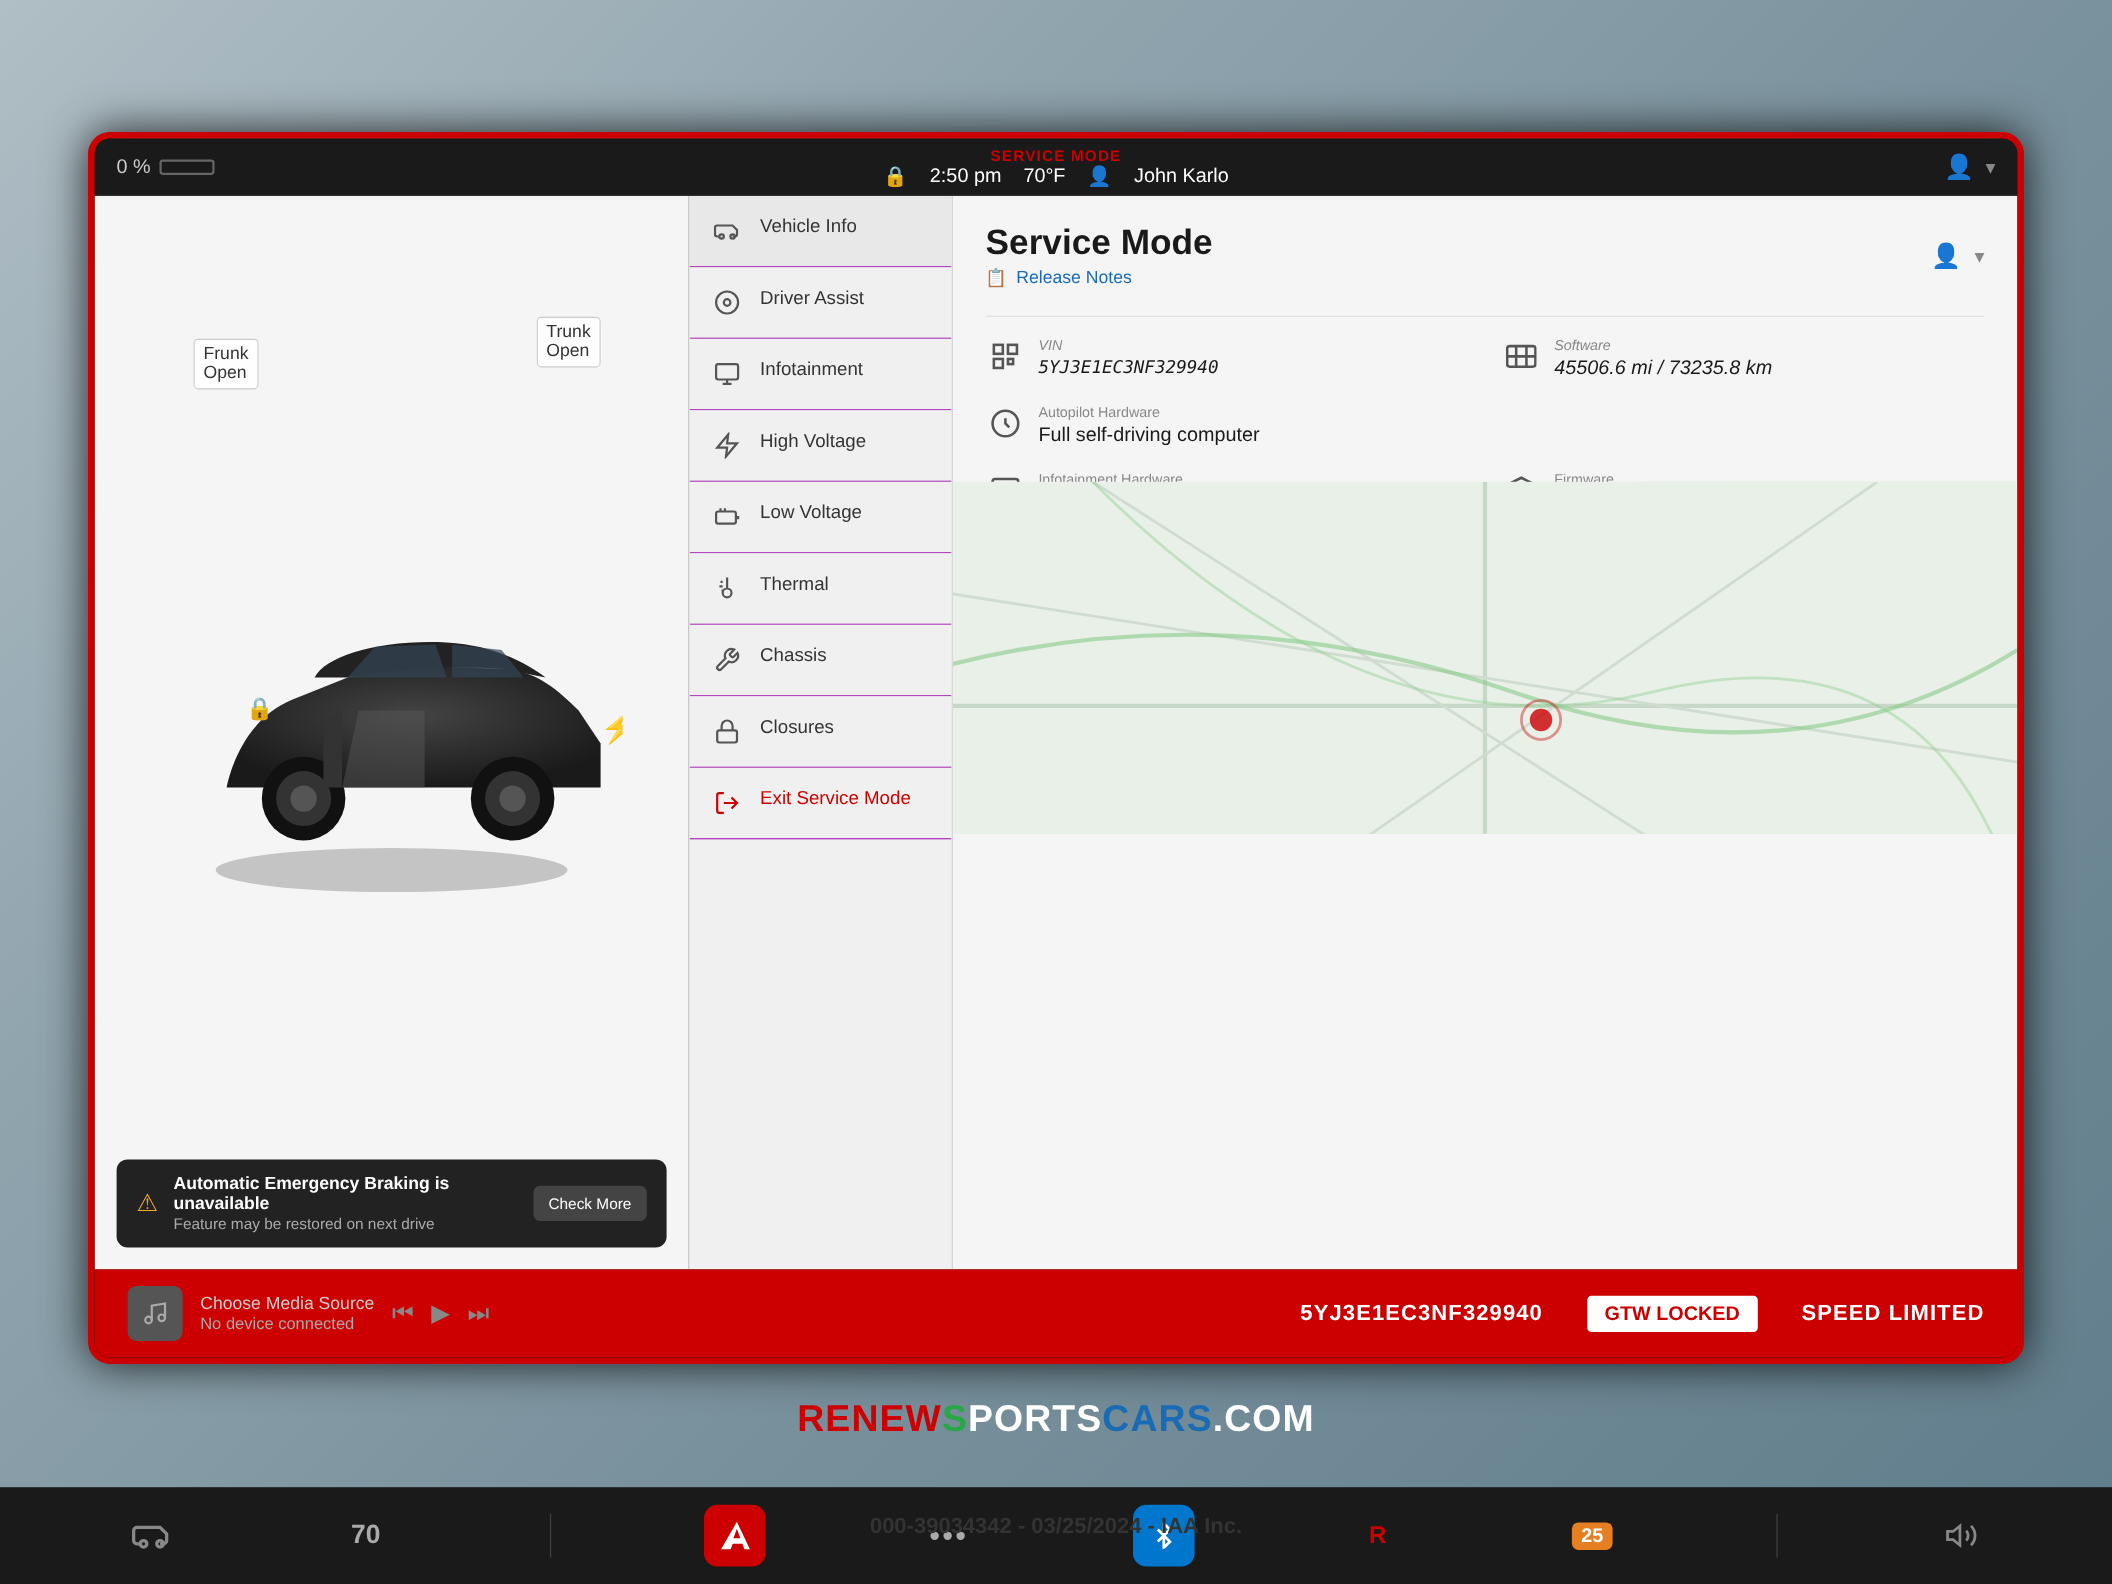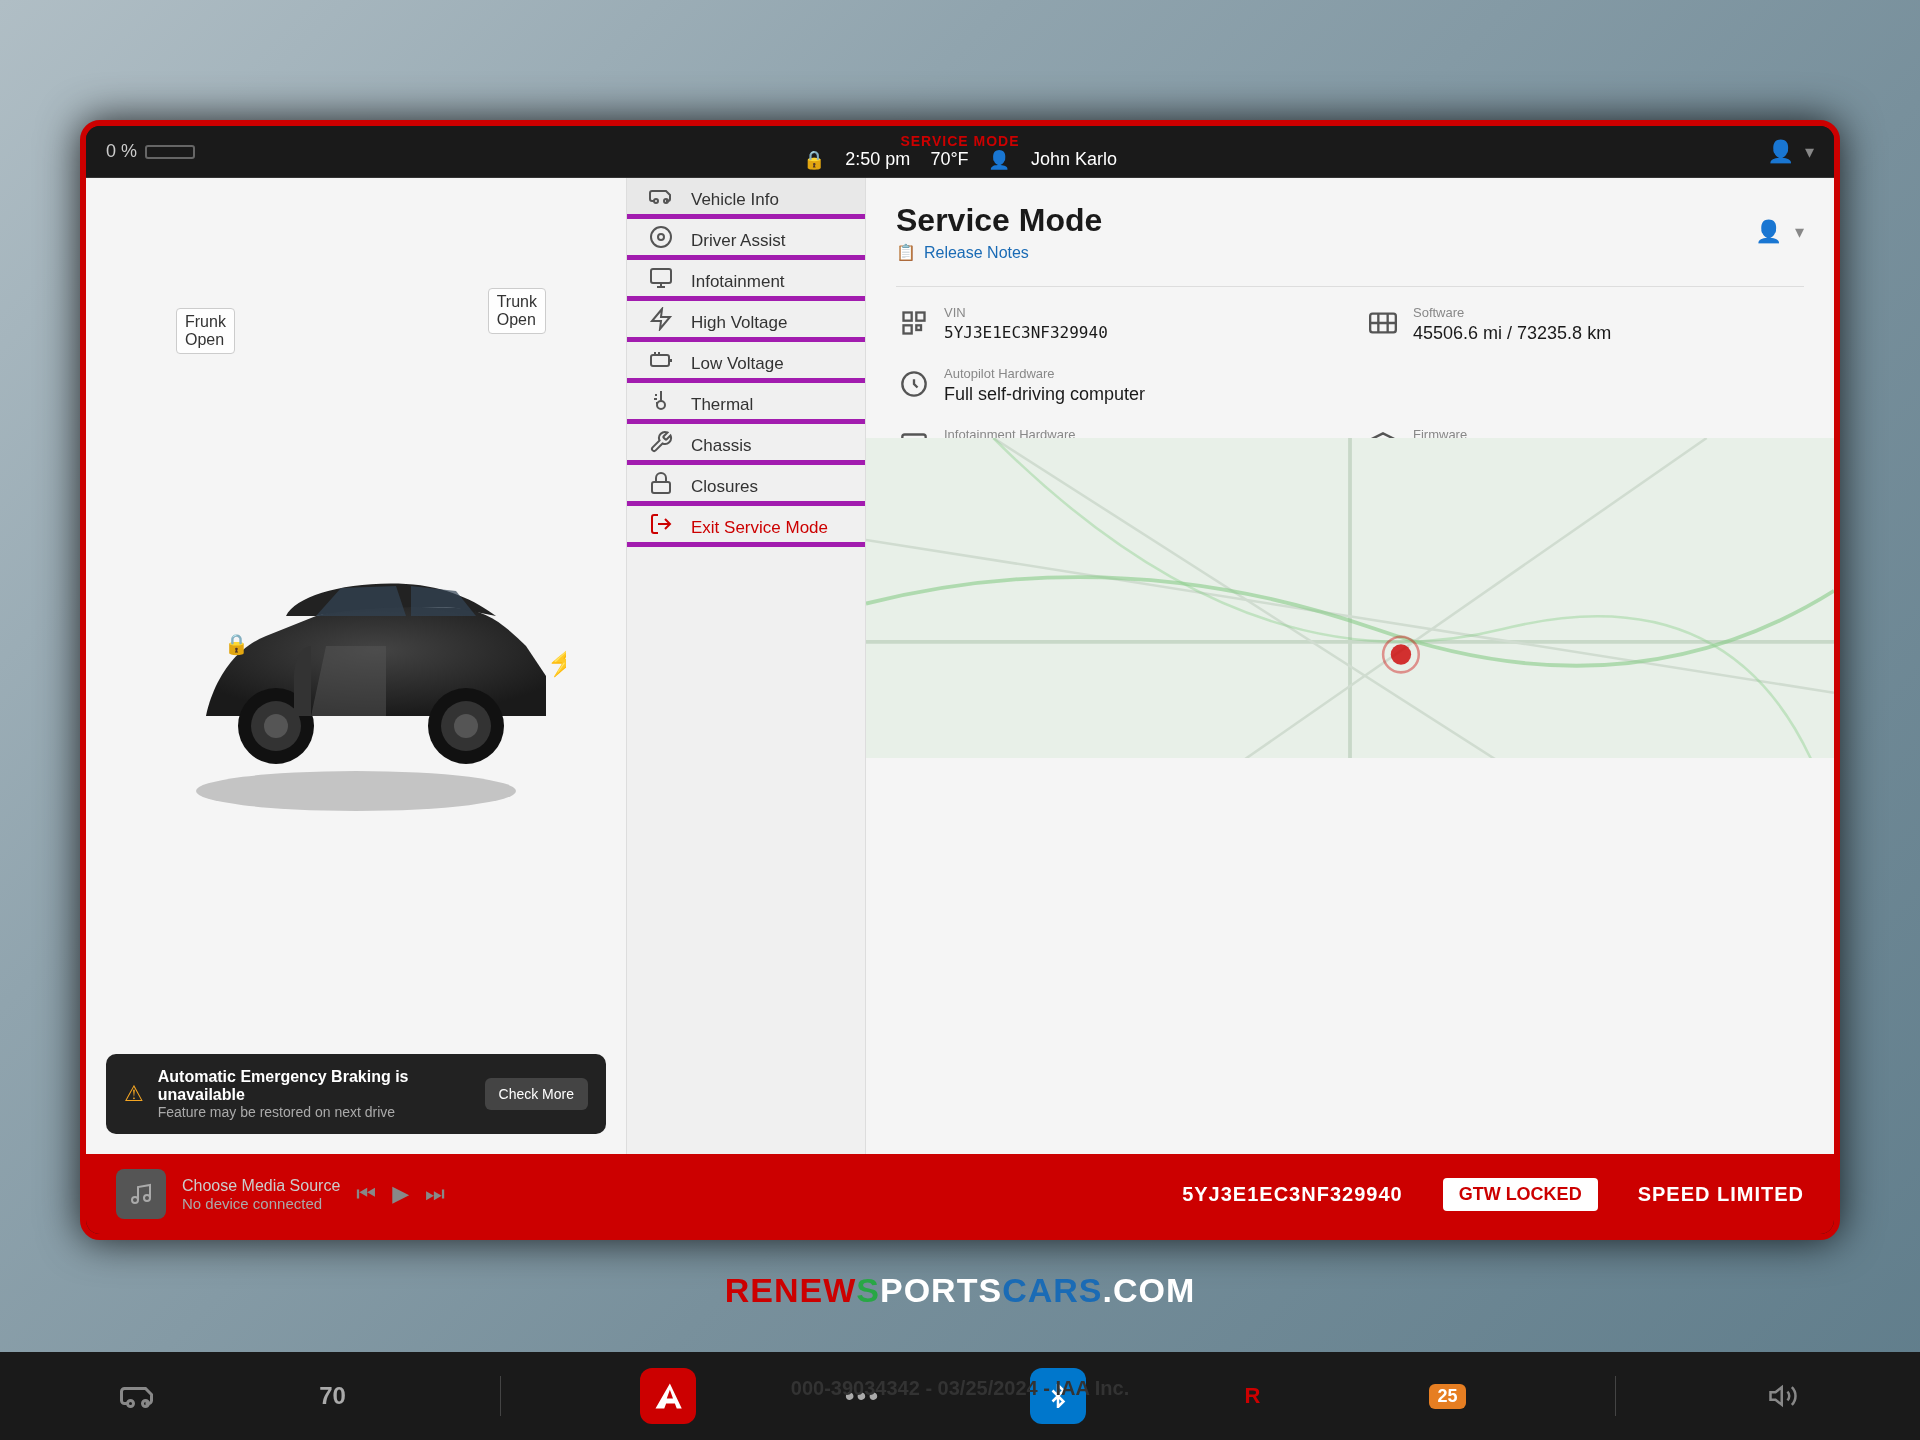"Vehicle Info" .menu-item { align-items: flex-end -> flex-start; border-bottom: 5px solid #a21caf -> 1px solid #a21caf; padding: 4px 20px -> 18px 20px }
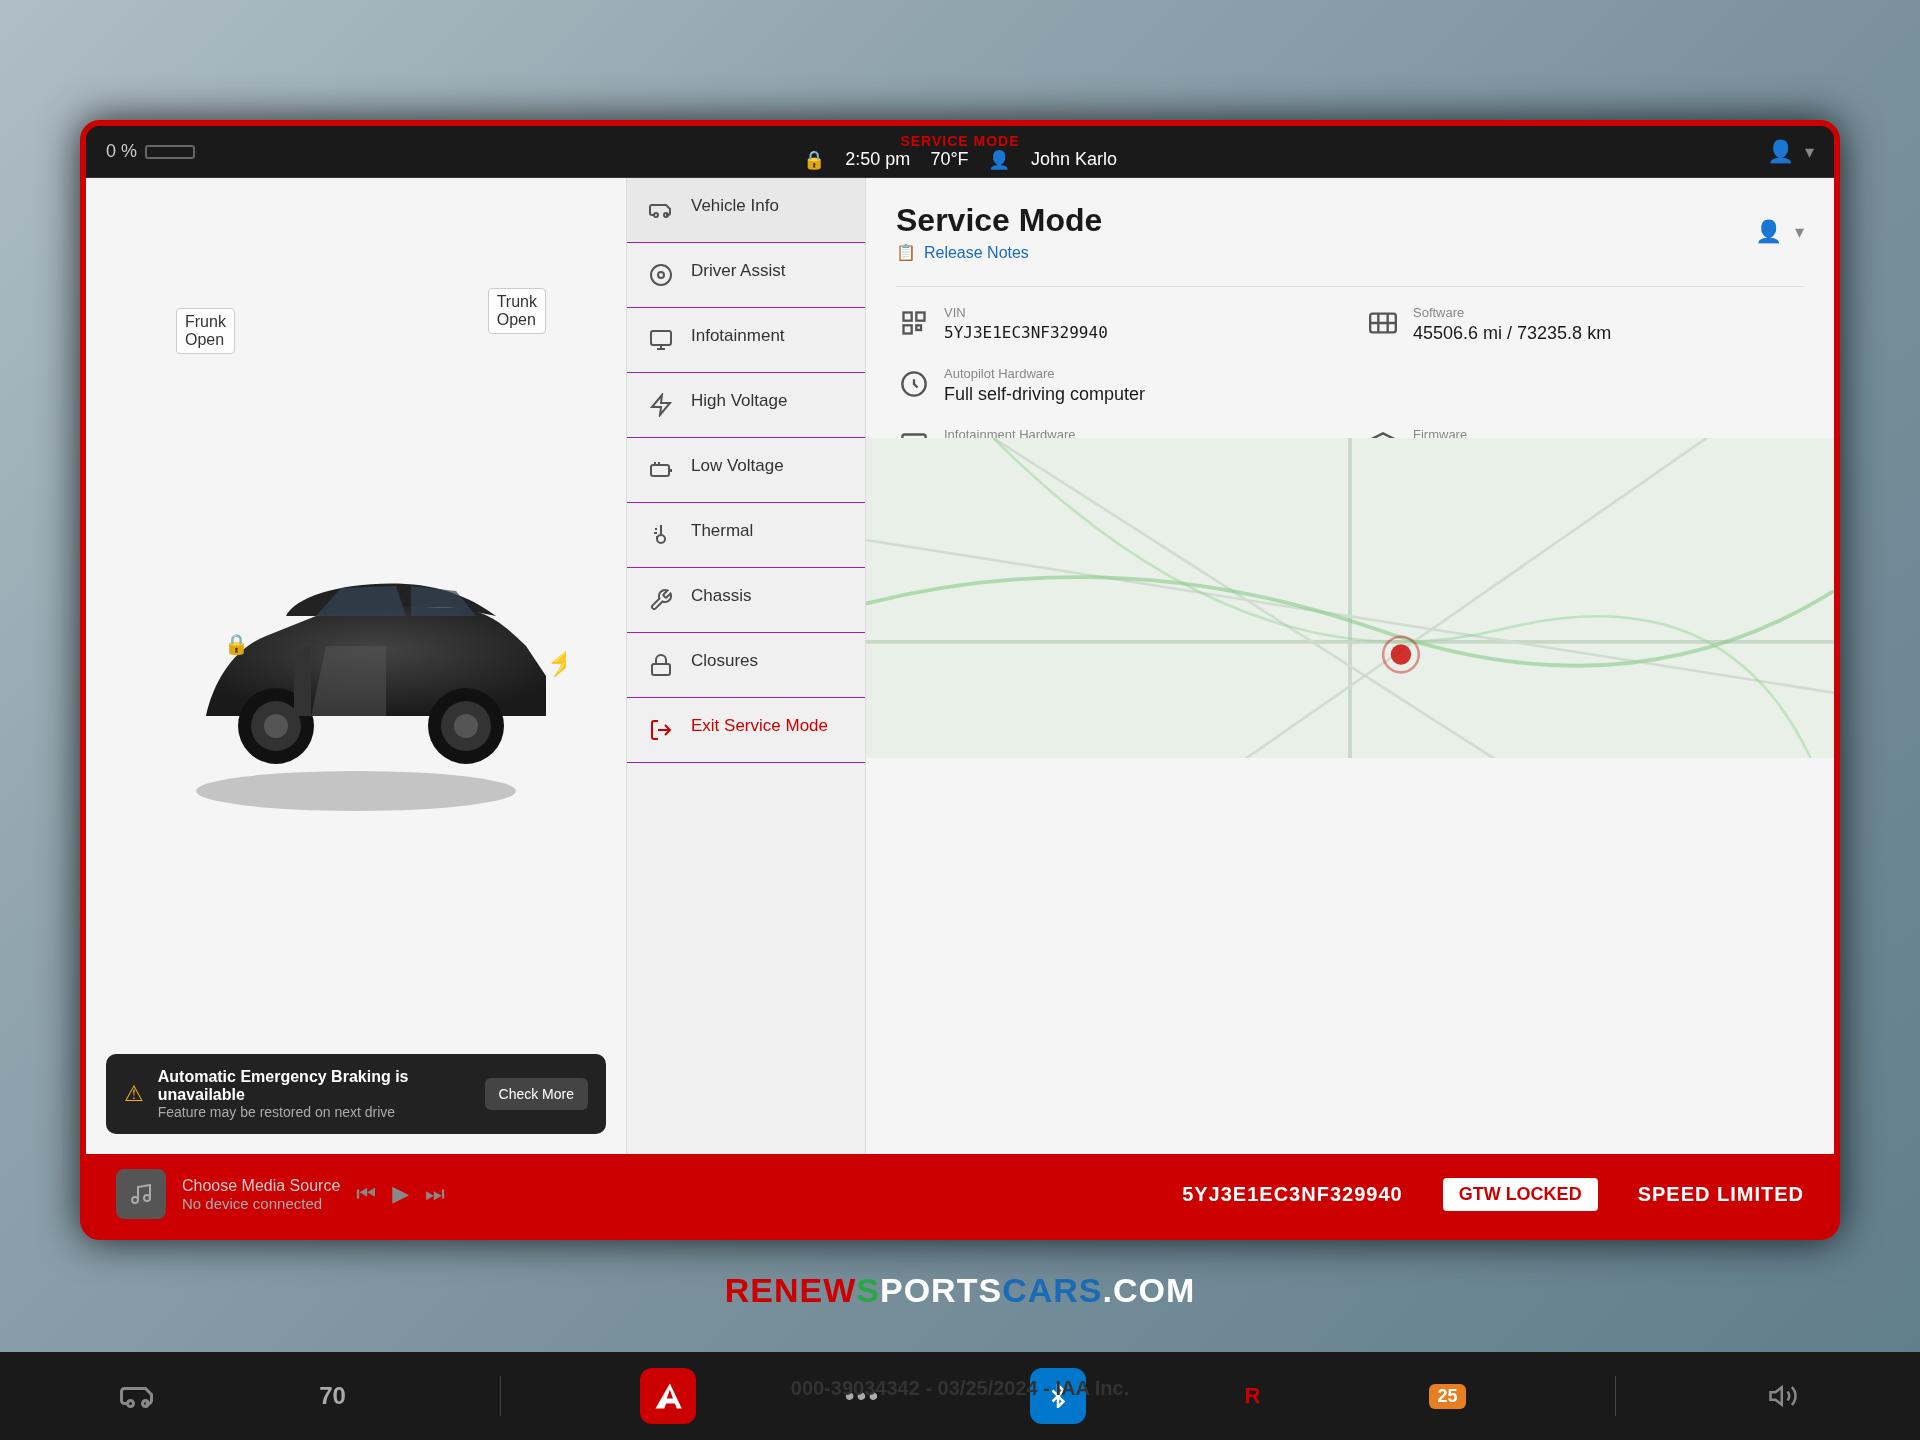"VIN" div { font-style: none -> italic }
